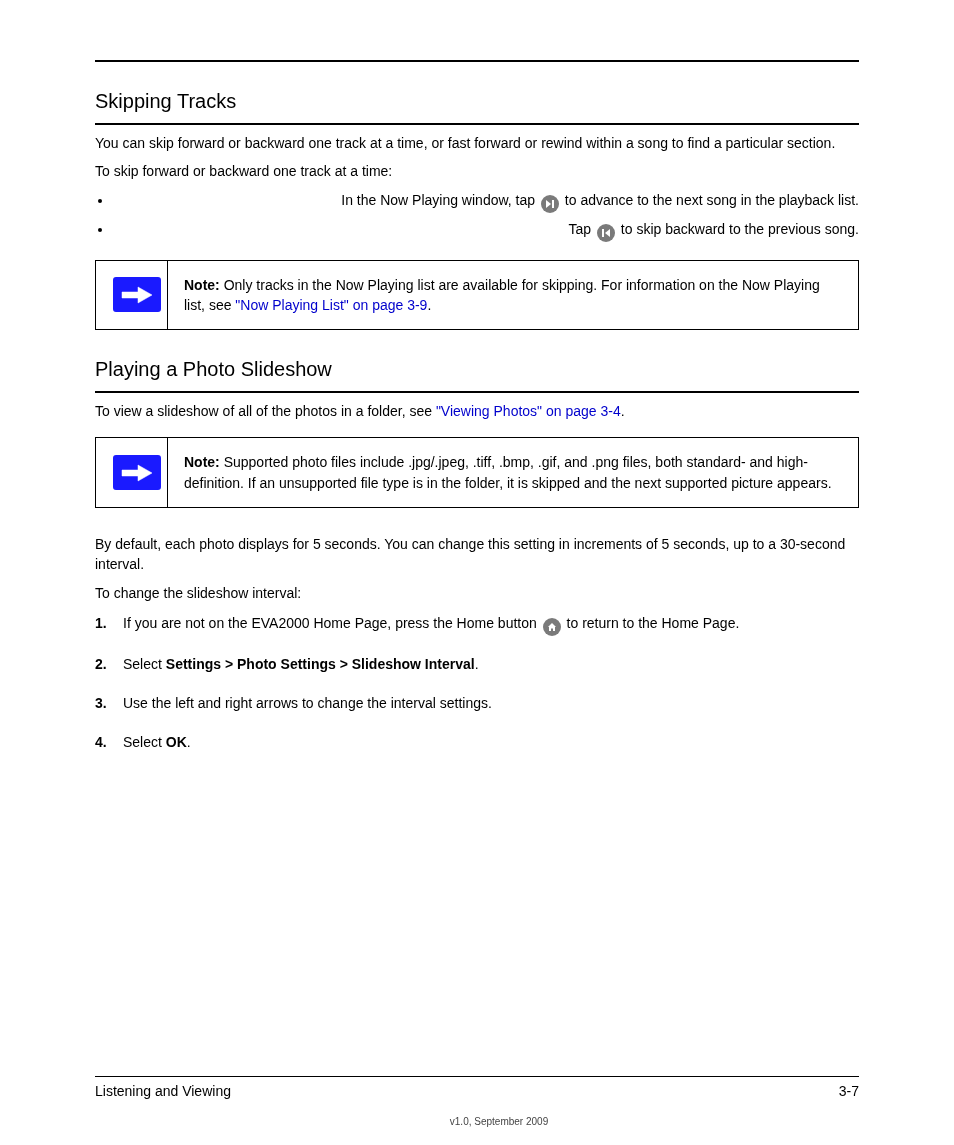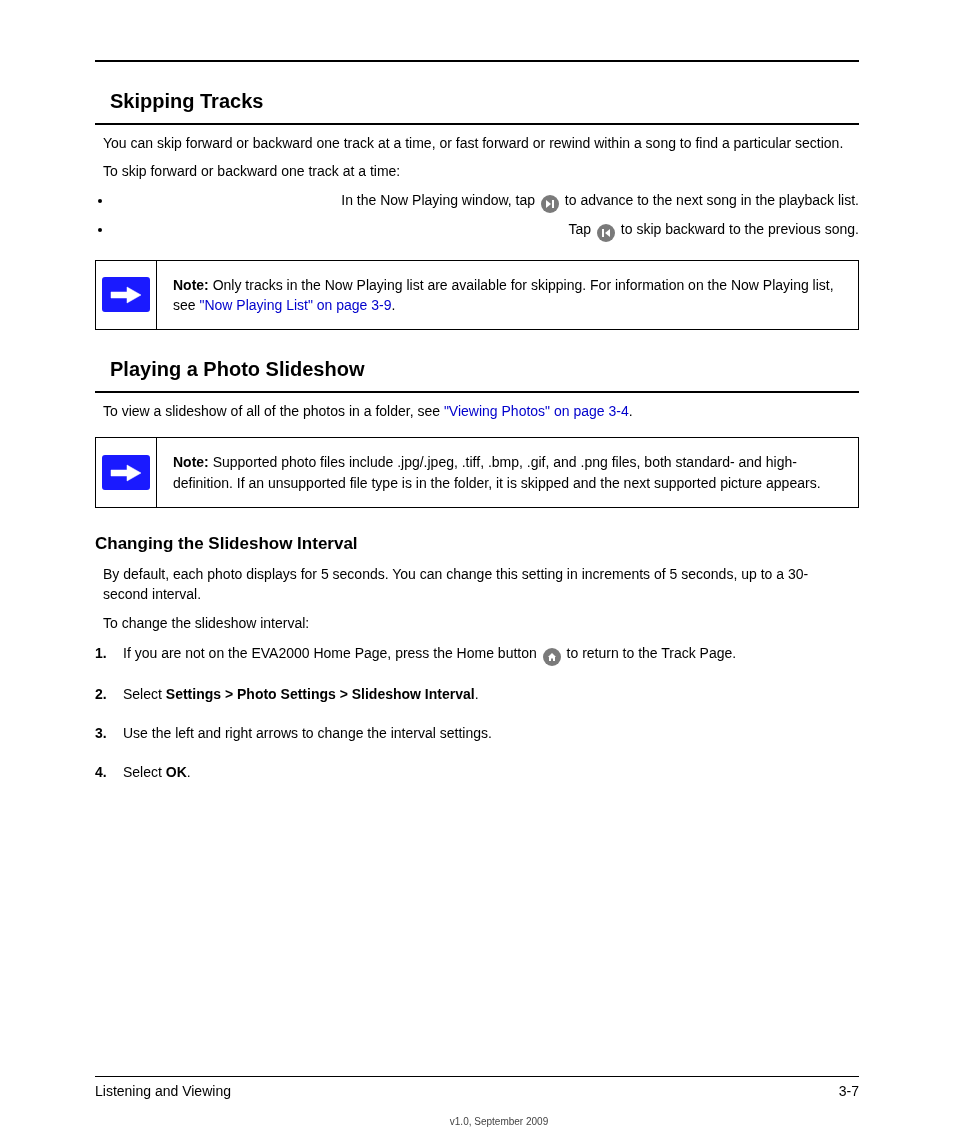"Skipping Tracks" .section-title { font-weight: bold -> normal; margin: 28px 0 10px 15px -> 28px 0 10px 0 }
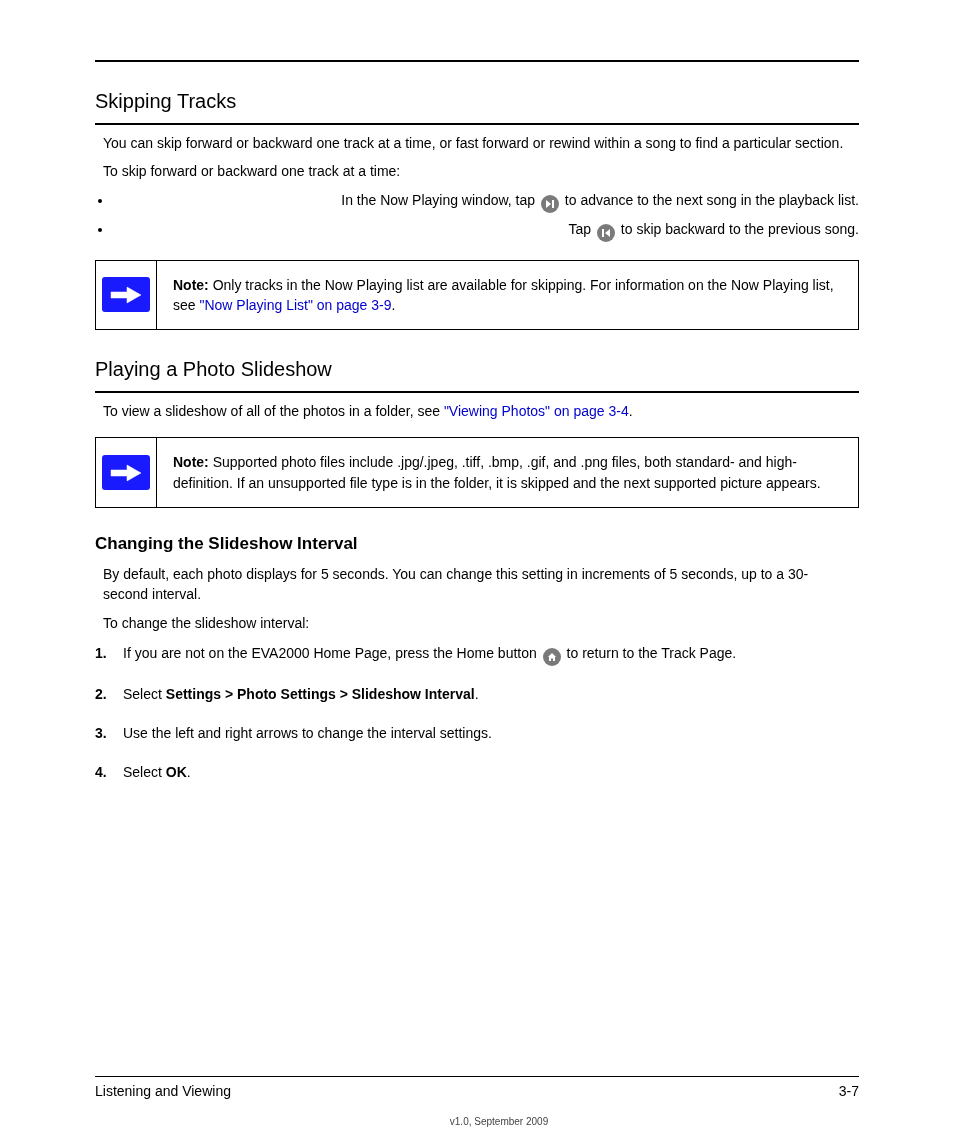"You can skip forward or" p { margin: 8px 8px -> 8px 0 }
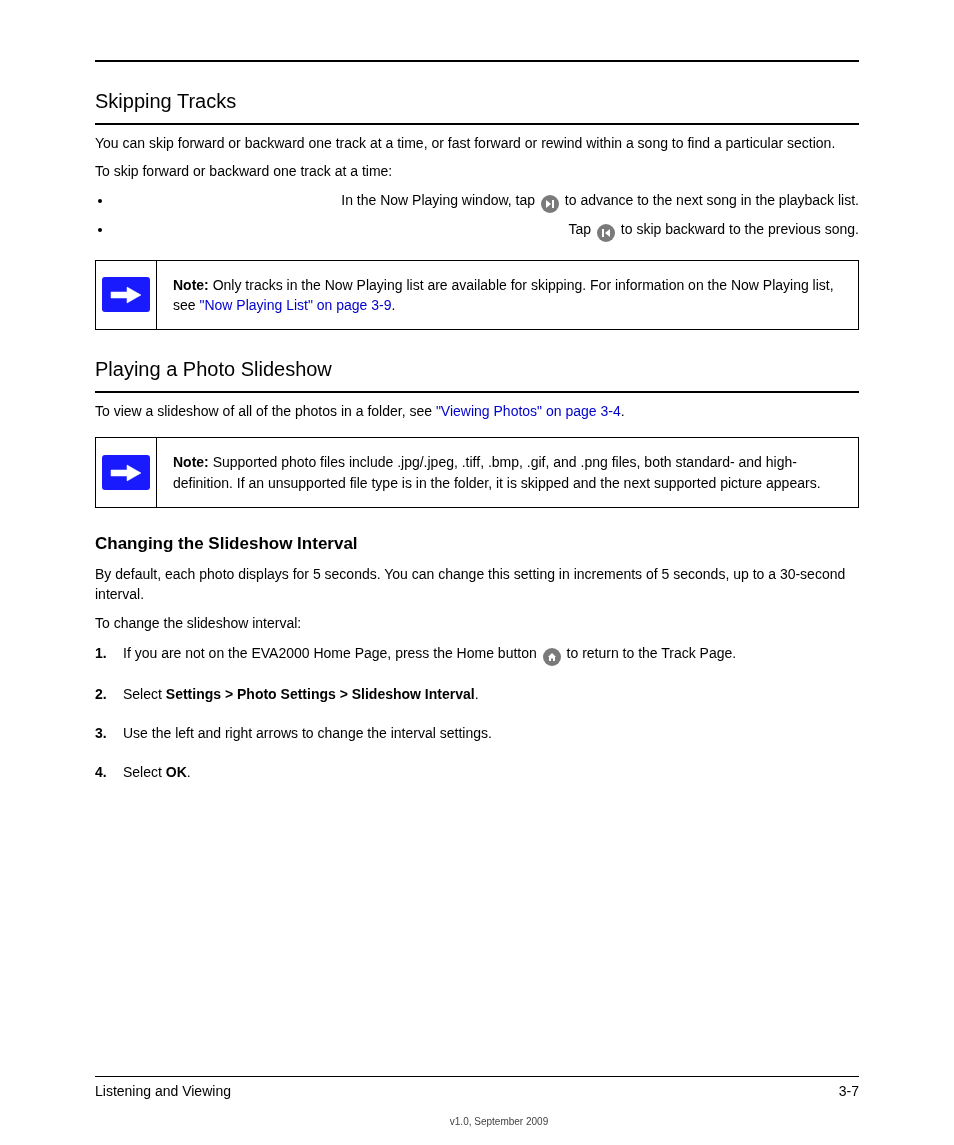"Note: Only tracks in the" .note-box { padding-left: none -> 11px }
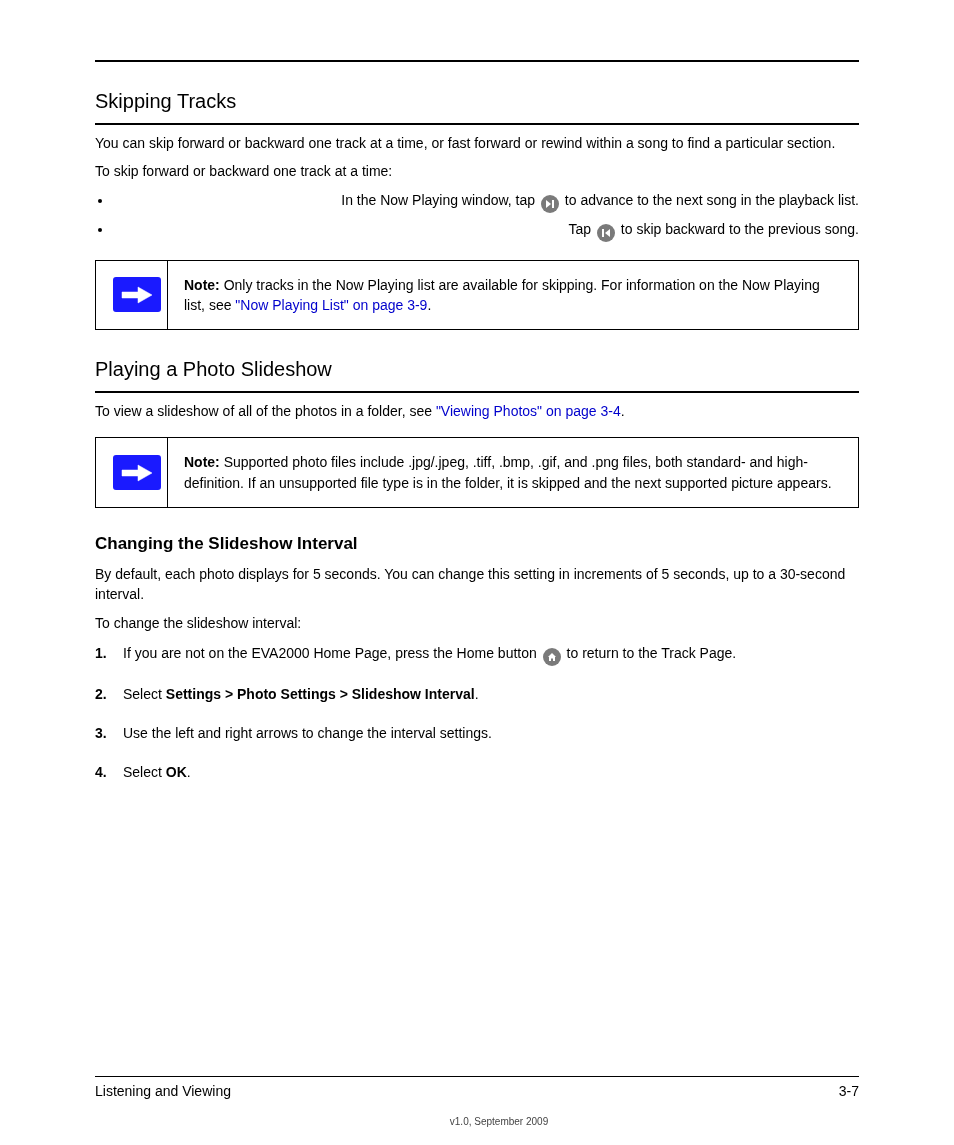"Changing the Slideshow Interval" div.sub-title { html: <div>Changing the Slideshow Interval</div> -> none }
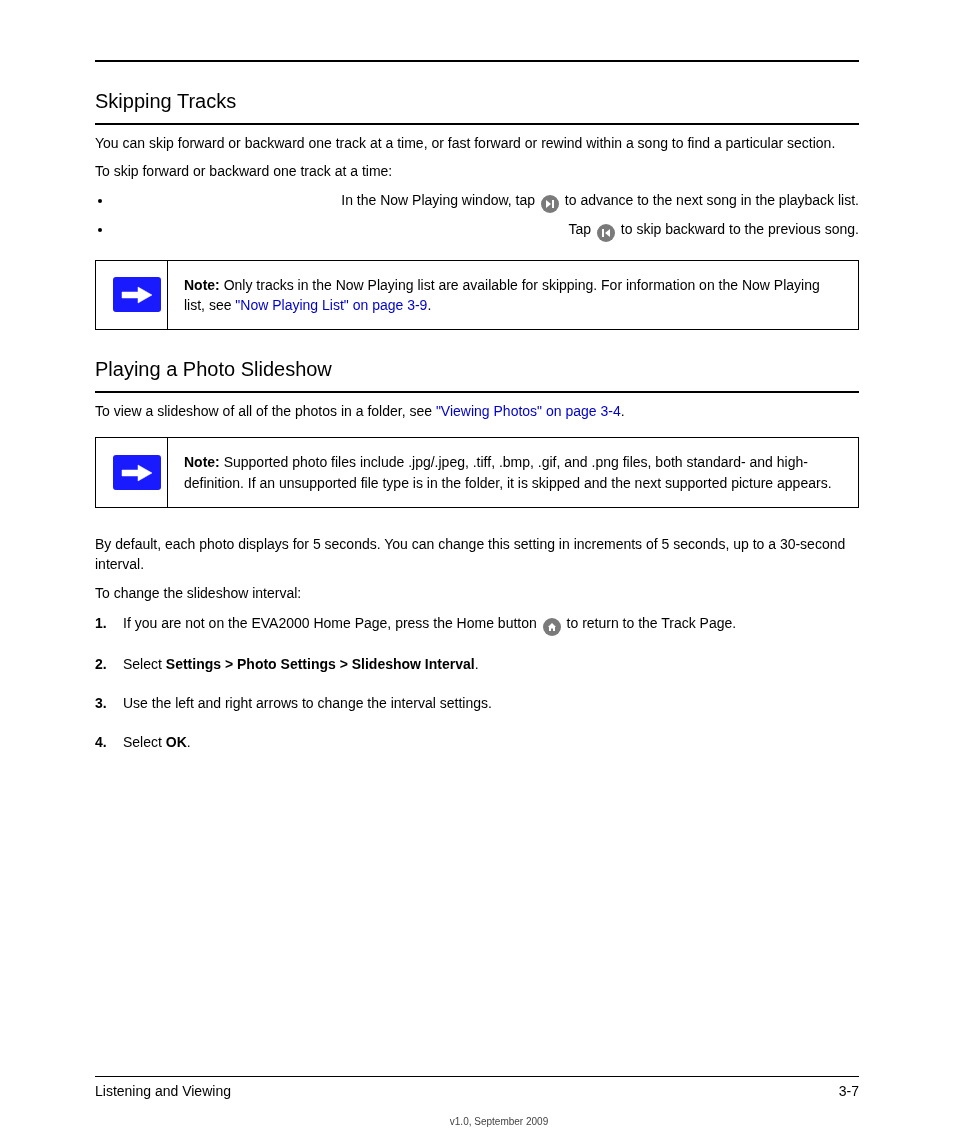"to return to the Track" span { text: Track -> Home }
